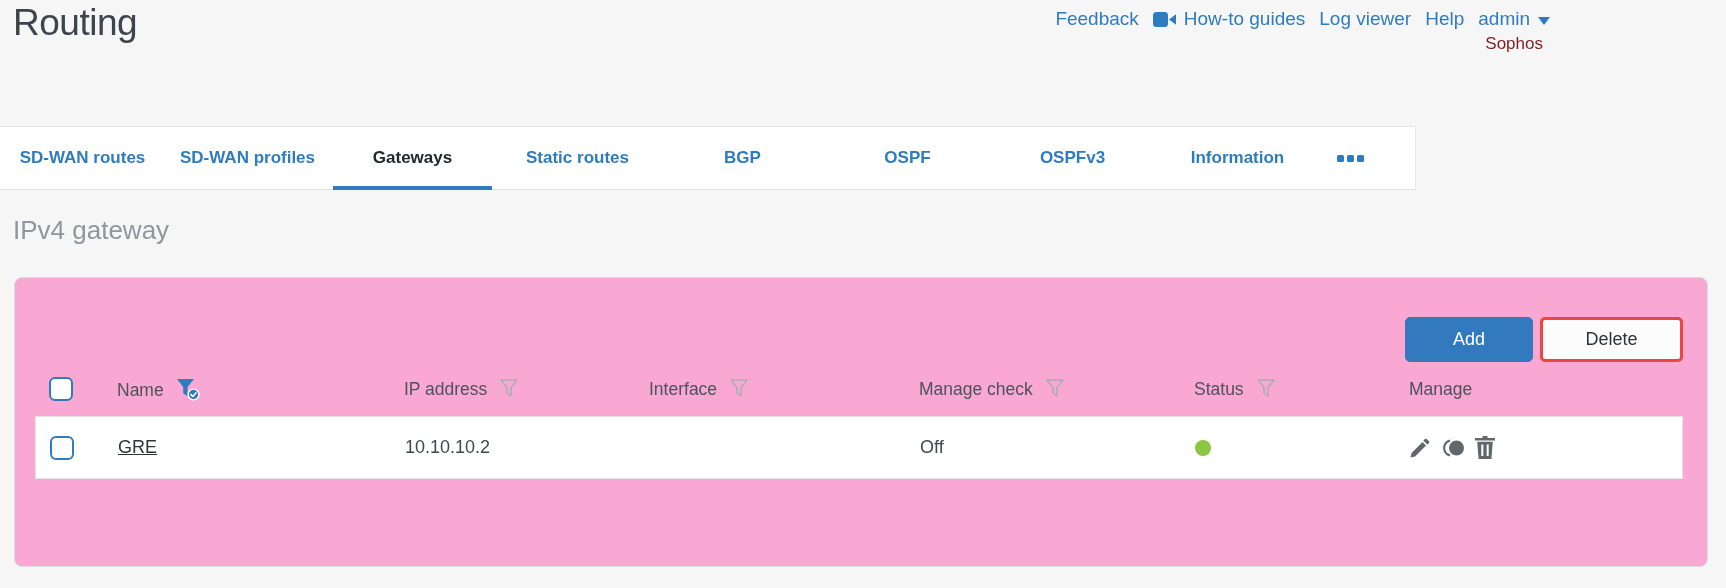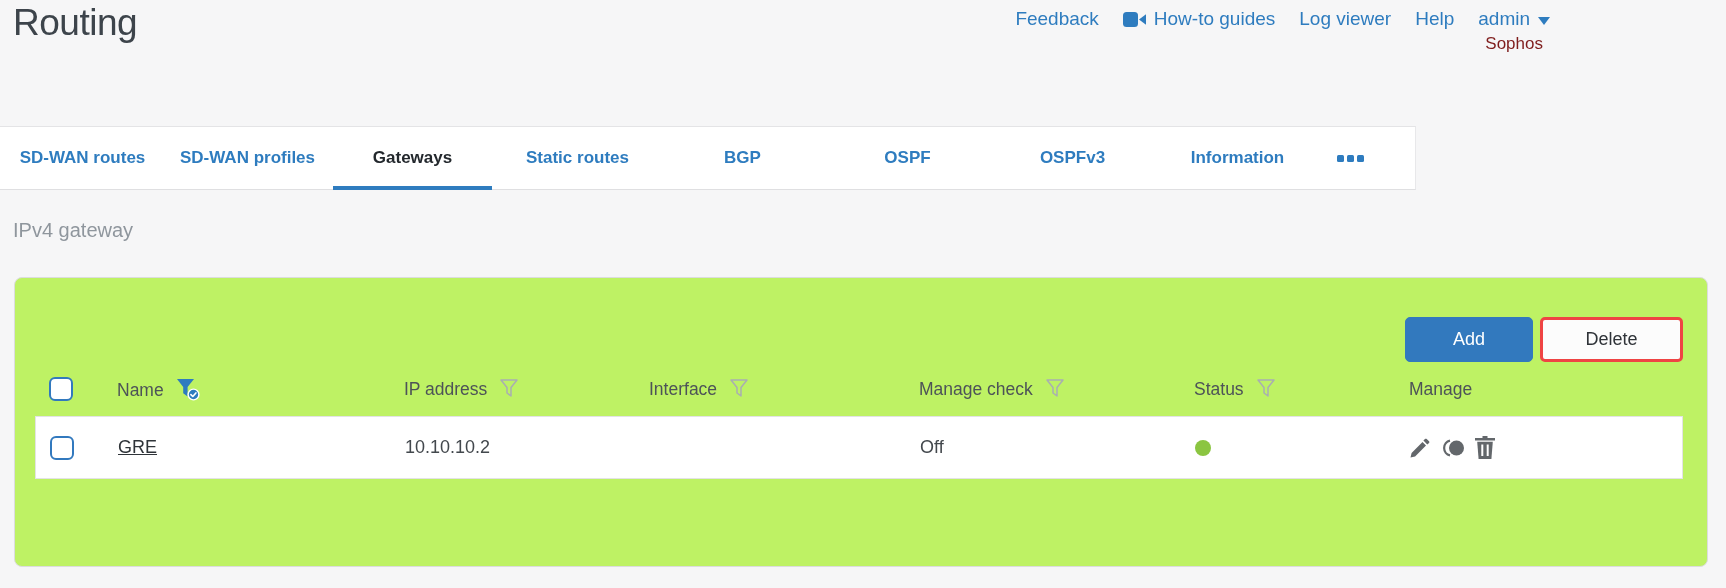"Feedback" .header-links { gap: 24px -> 14px }
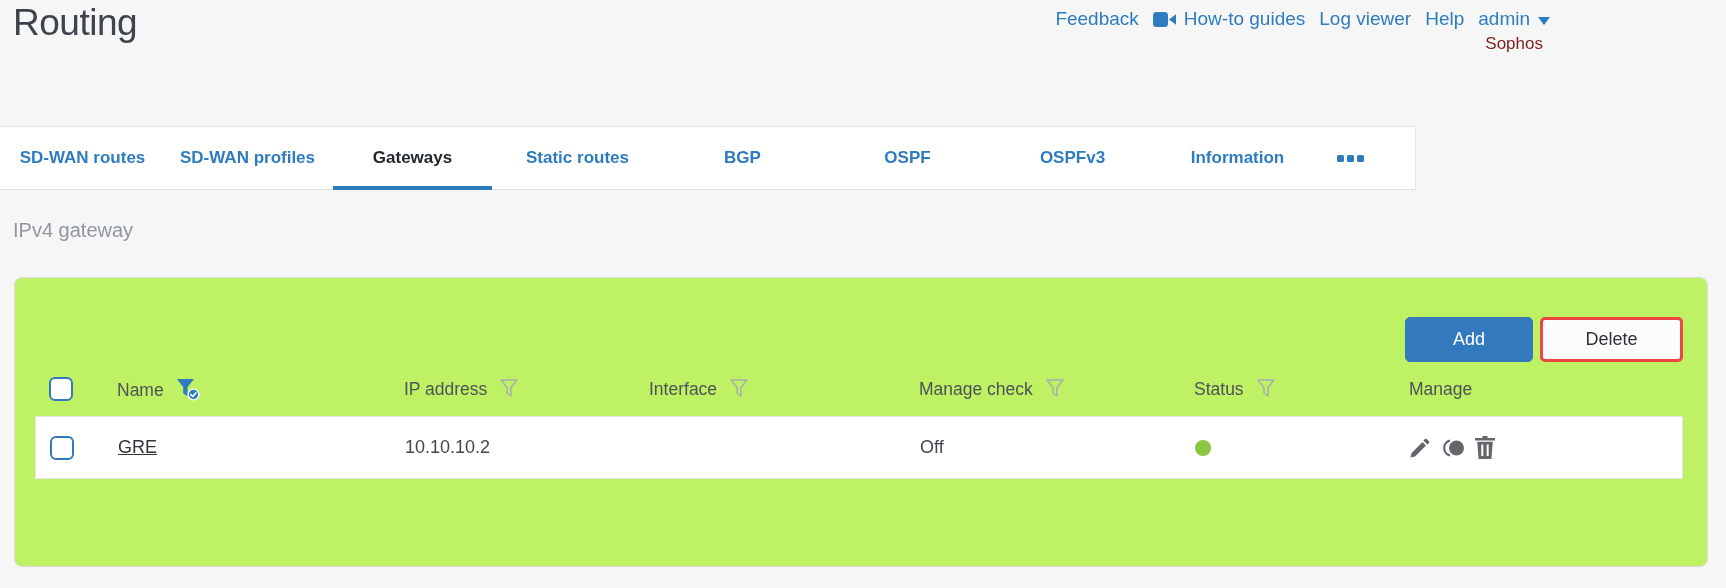"IPv4 gateway" .section-heading { font-size: 20px -> 26px }
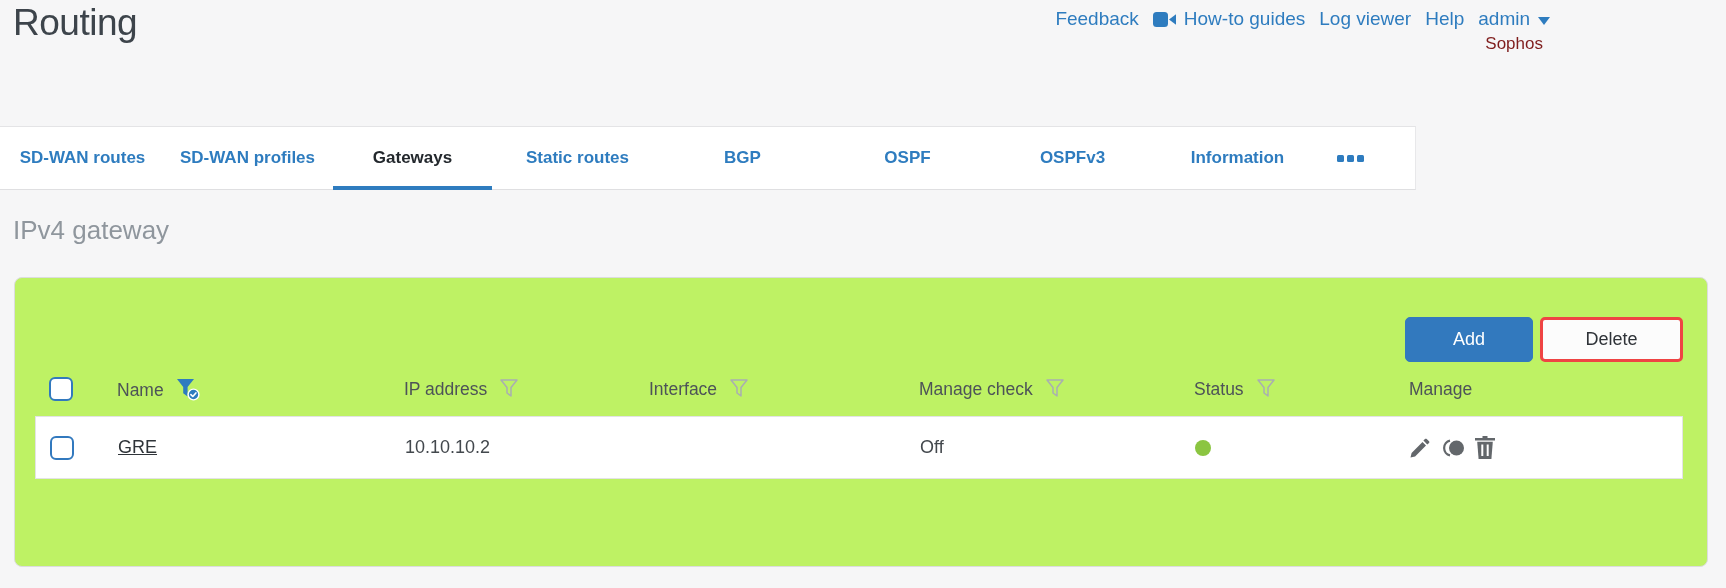"Add" .card { background: #bef264 -> #f9a8d4 }
